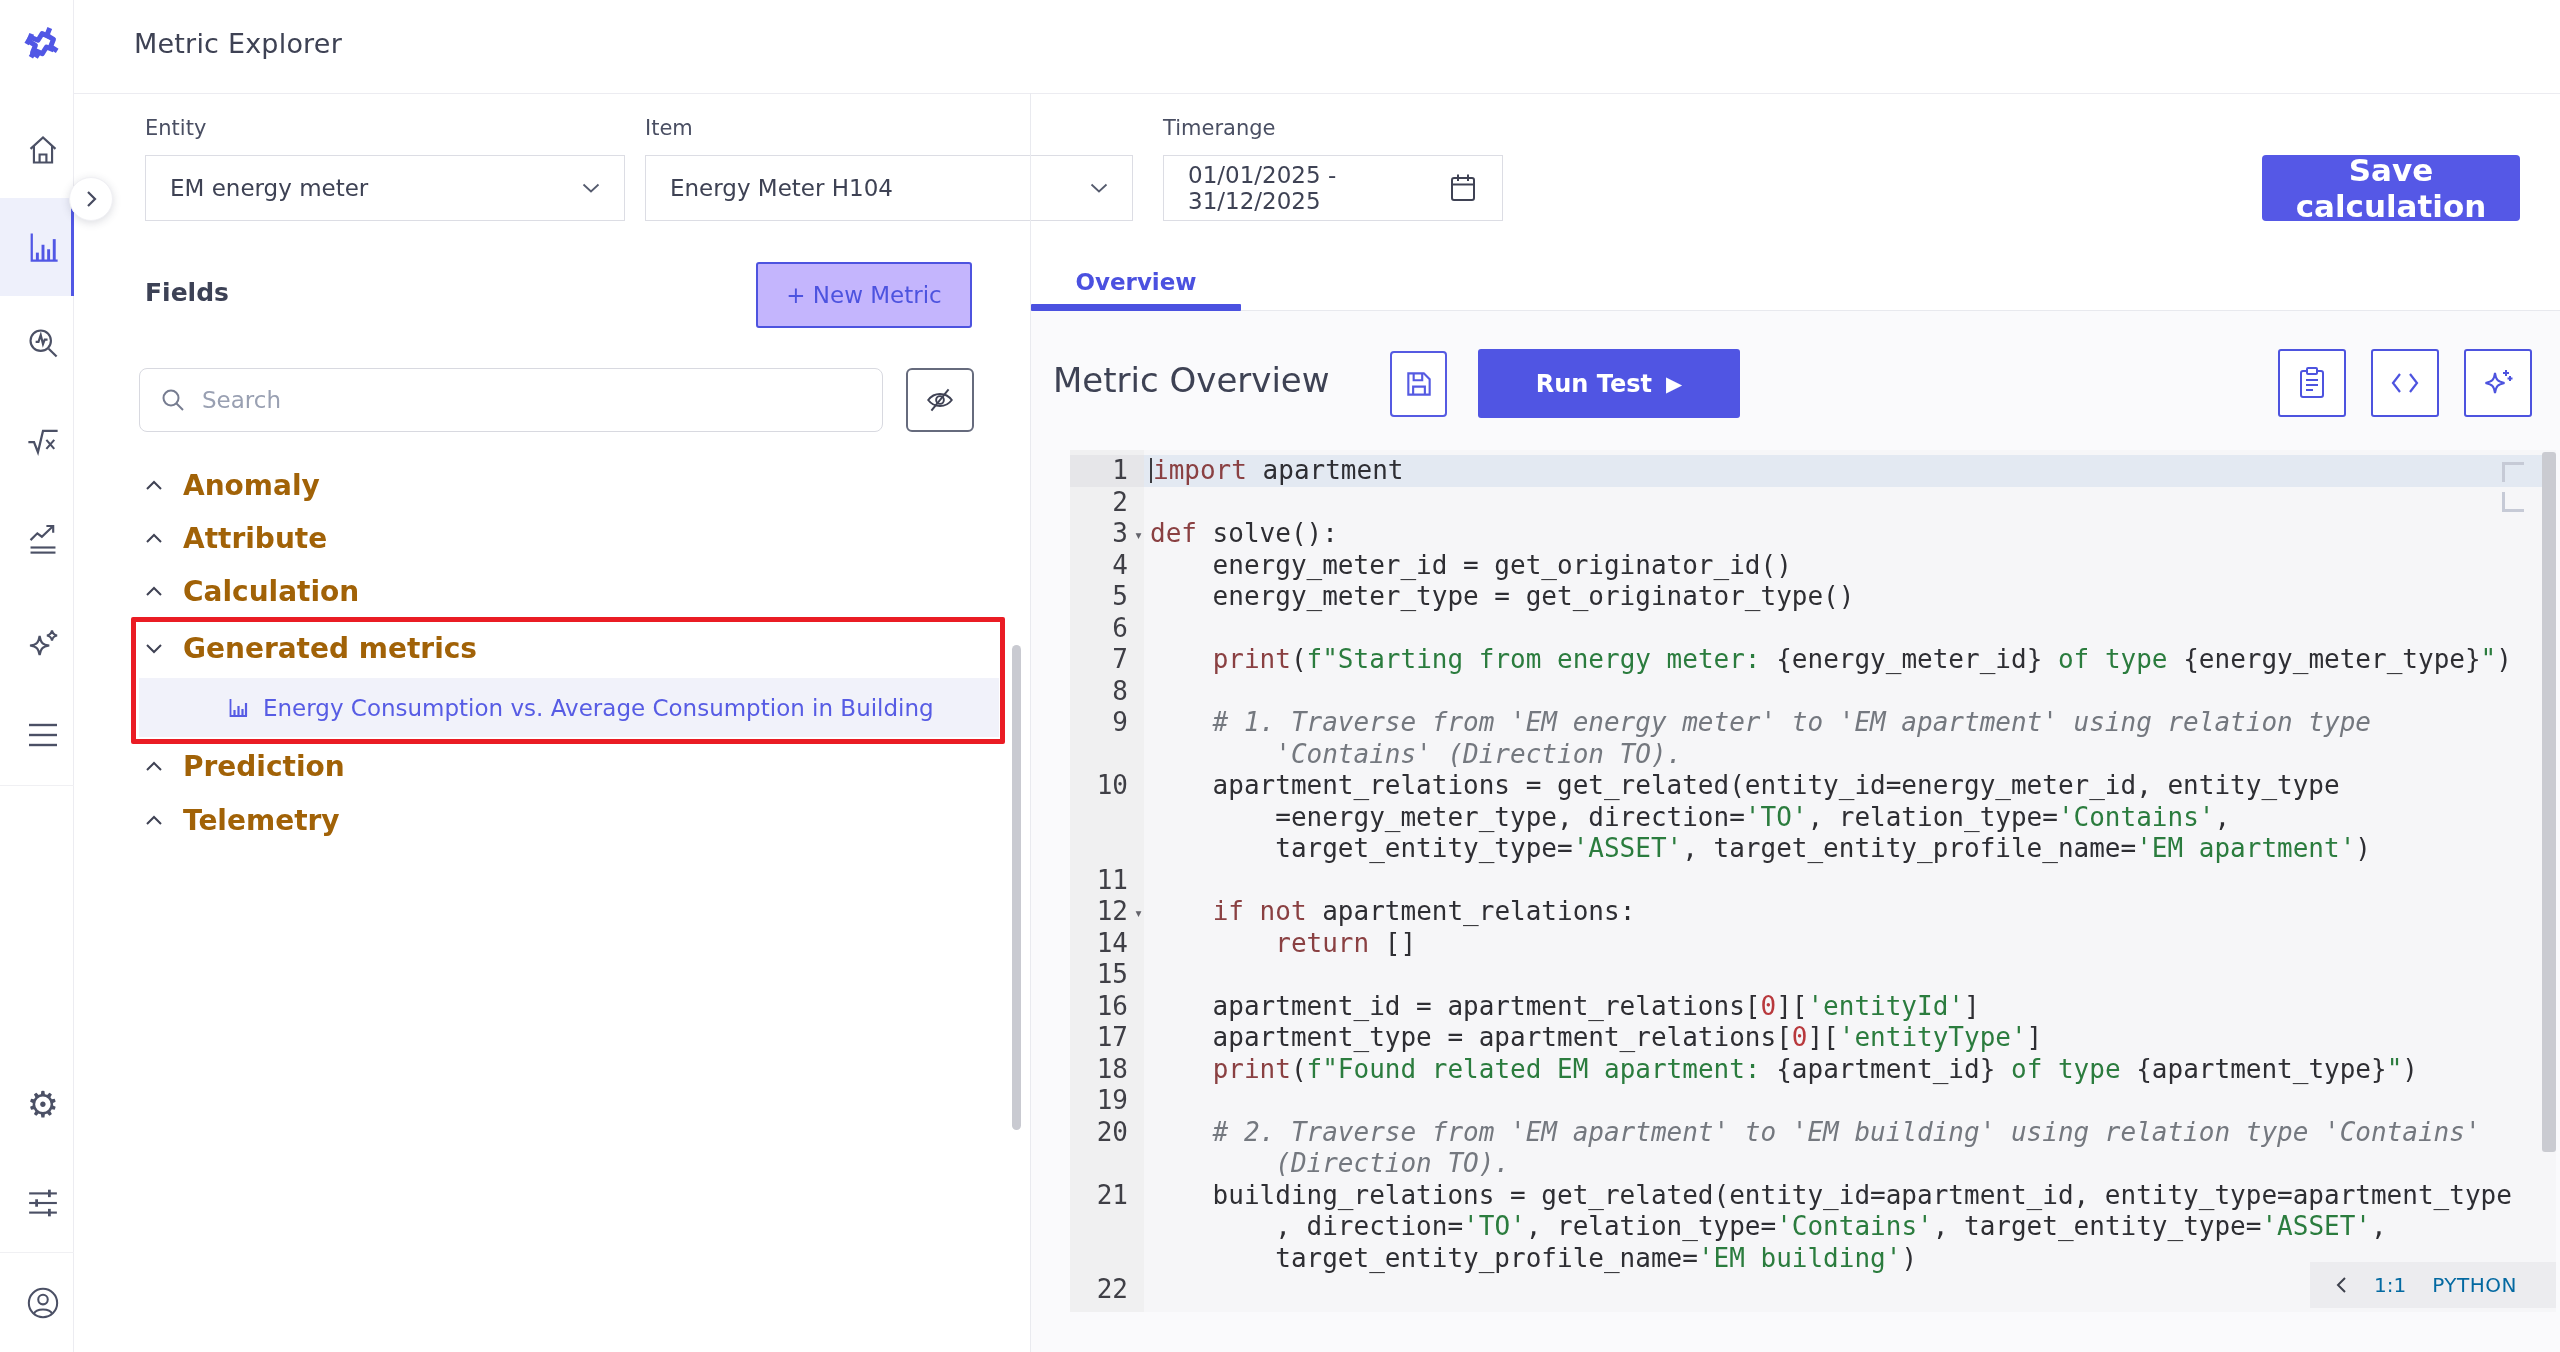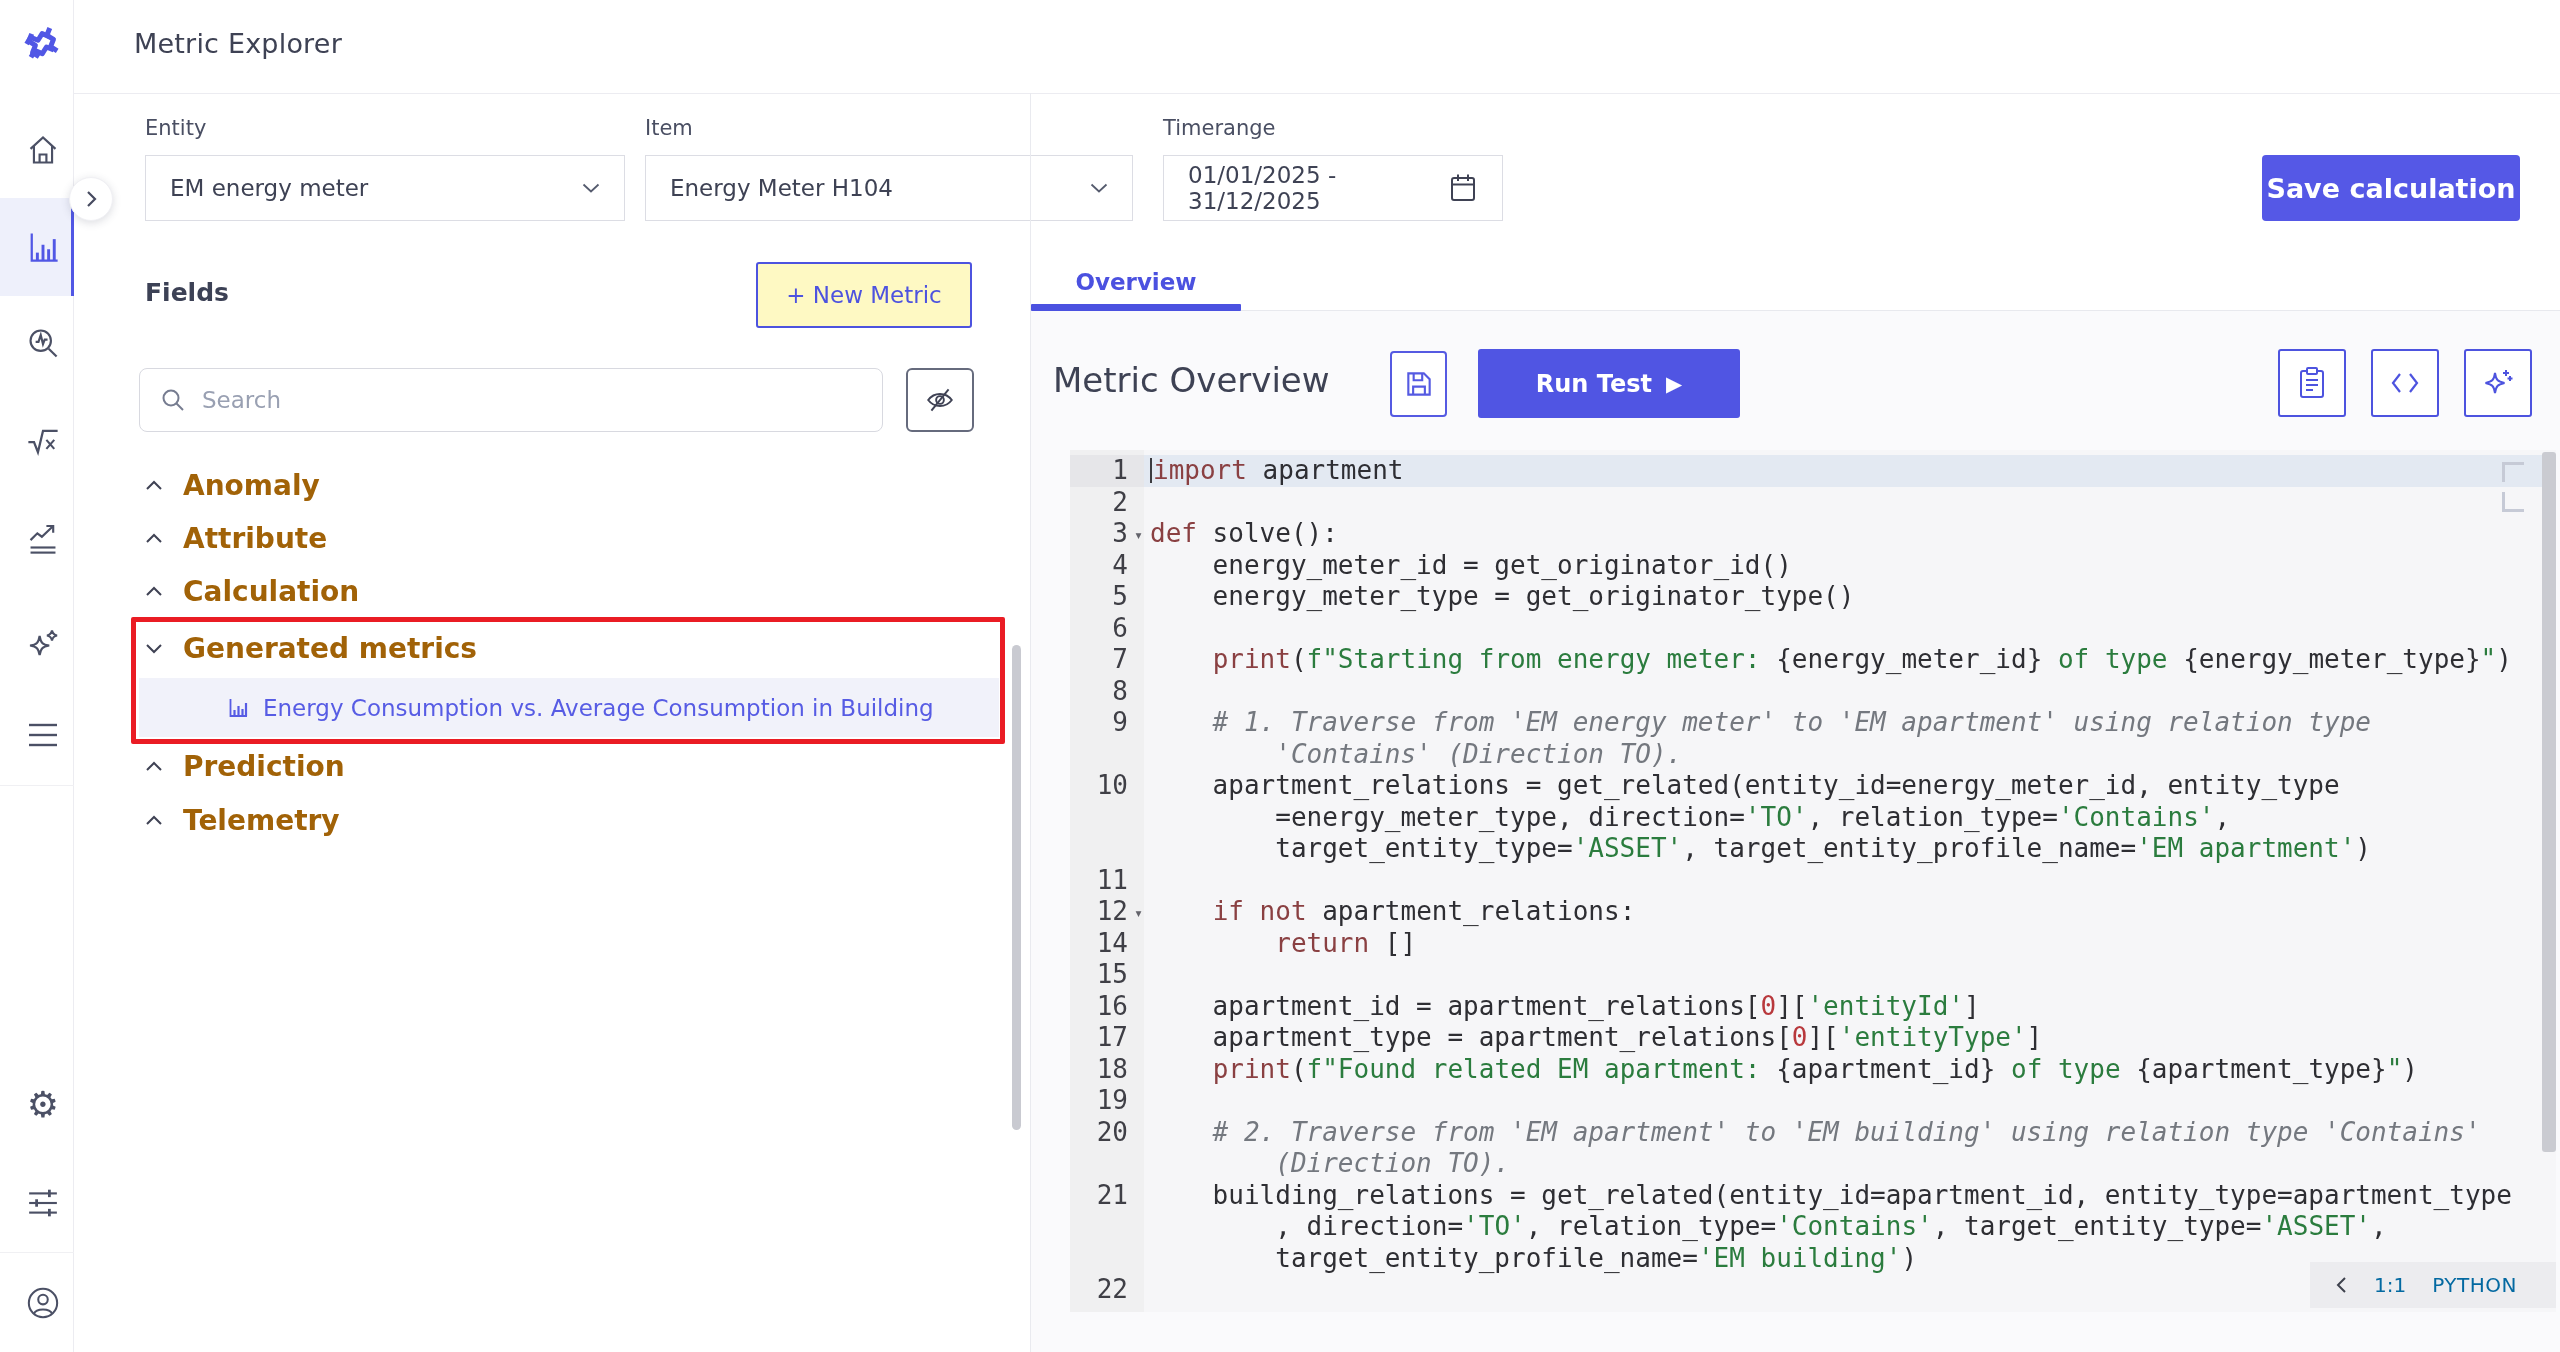"Save calculation" .save-btn { font-size: 27px -> 31px }
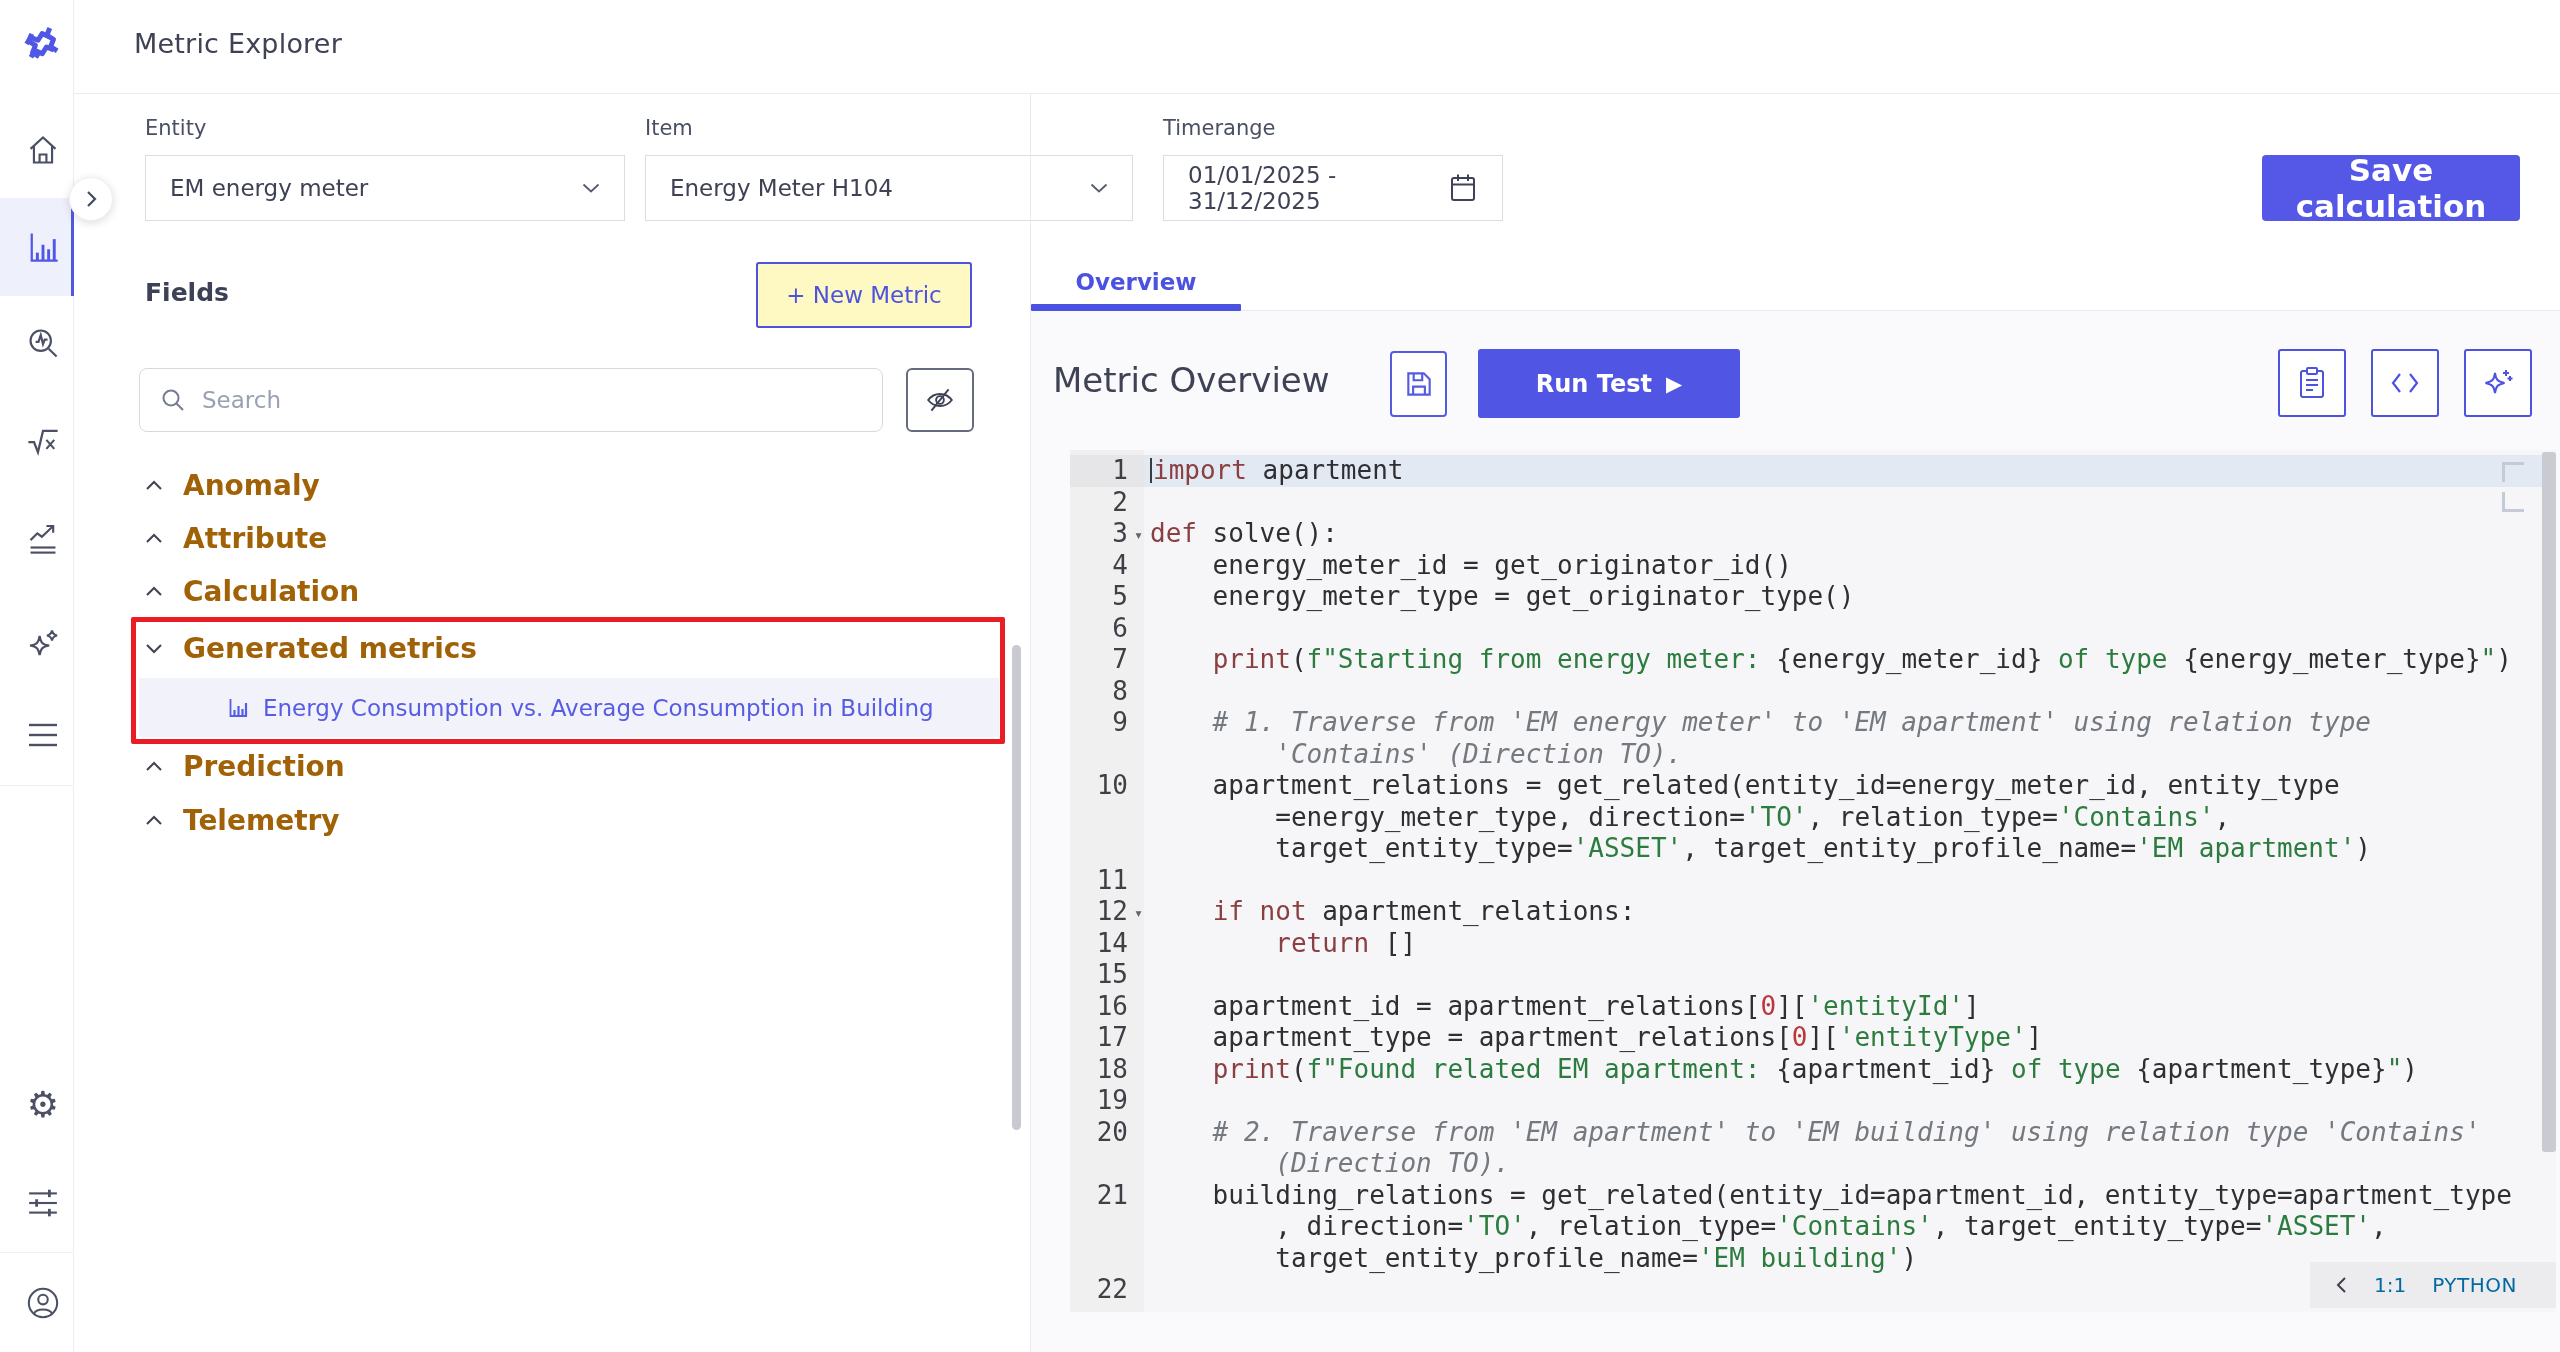"+ New Metric" .new-metric-btn { background: #fef9c3 -> #c4b5fd }
